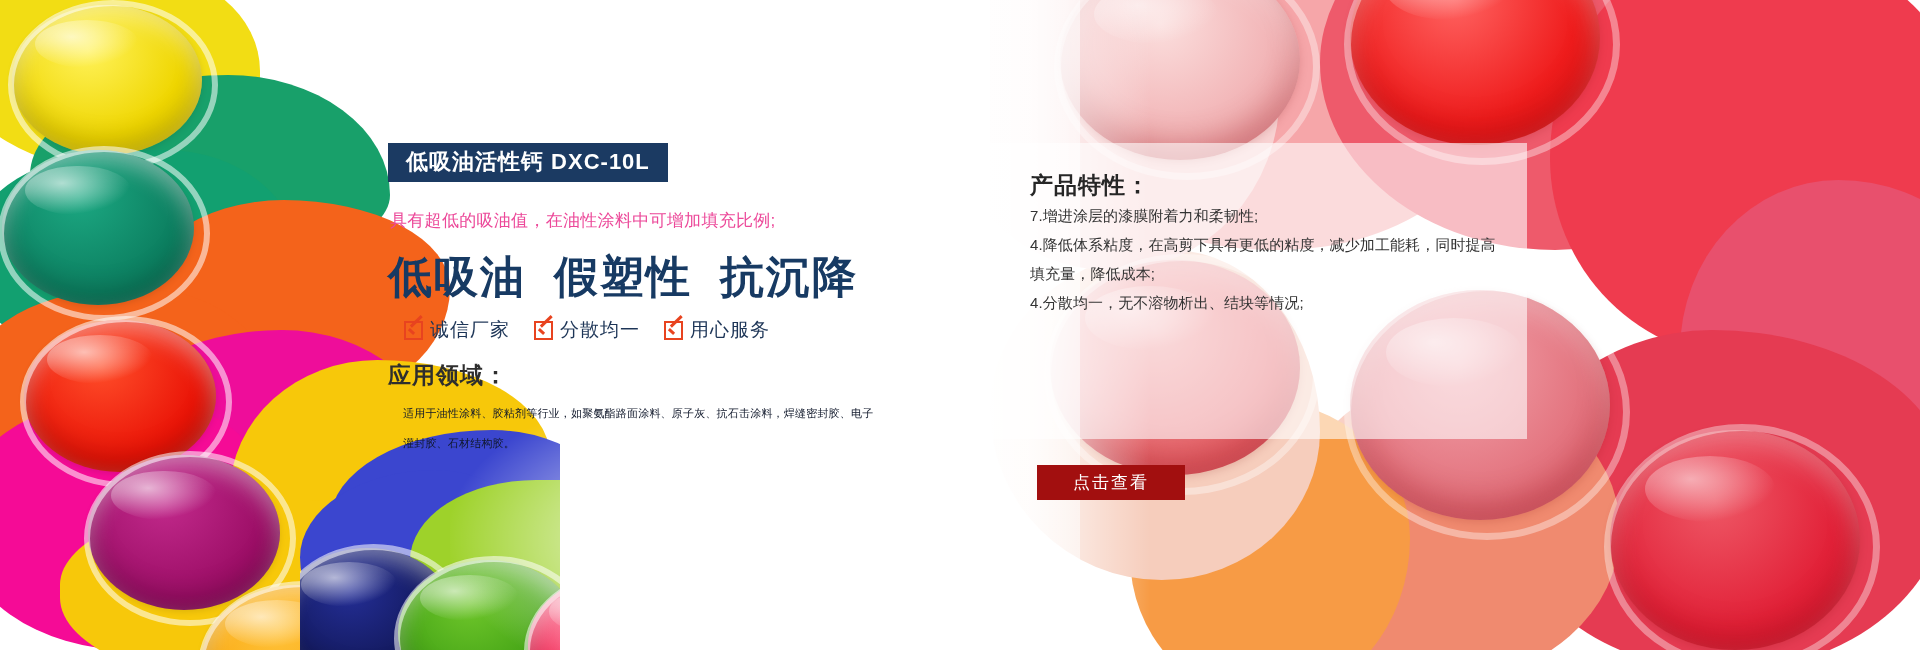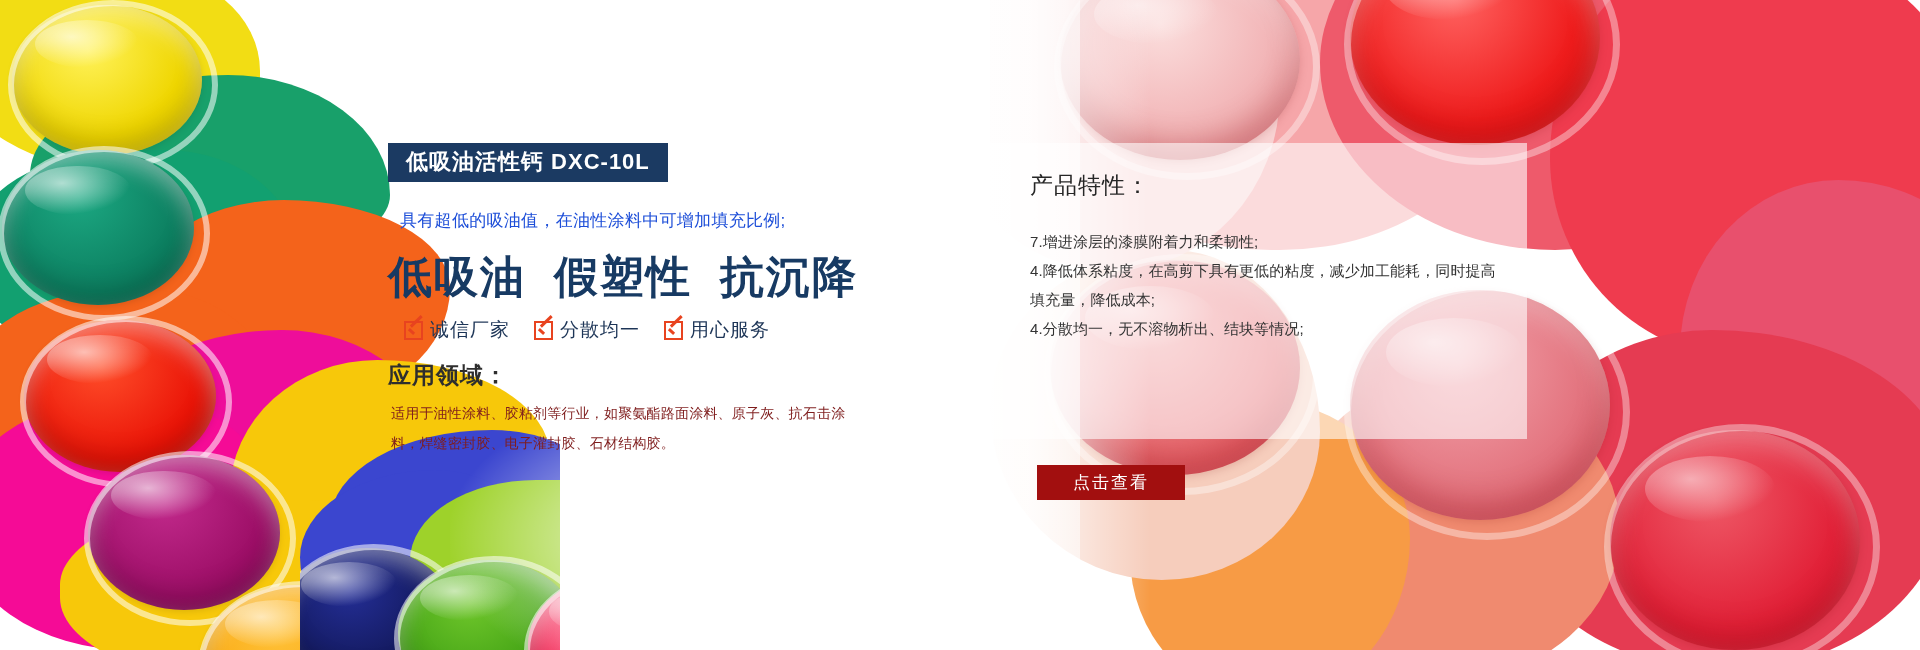"产品特性：" .panel-title { font-weight: normal -> bold; margin-bottom: 26px -> none }
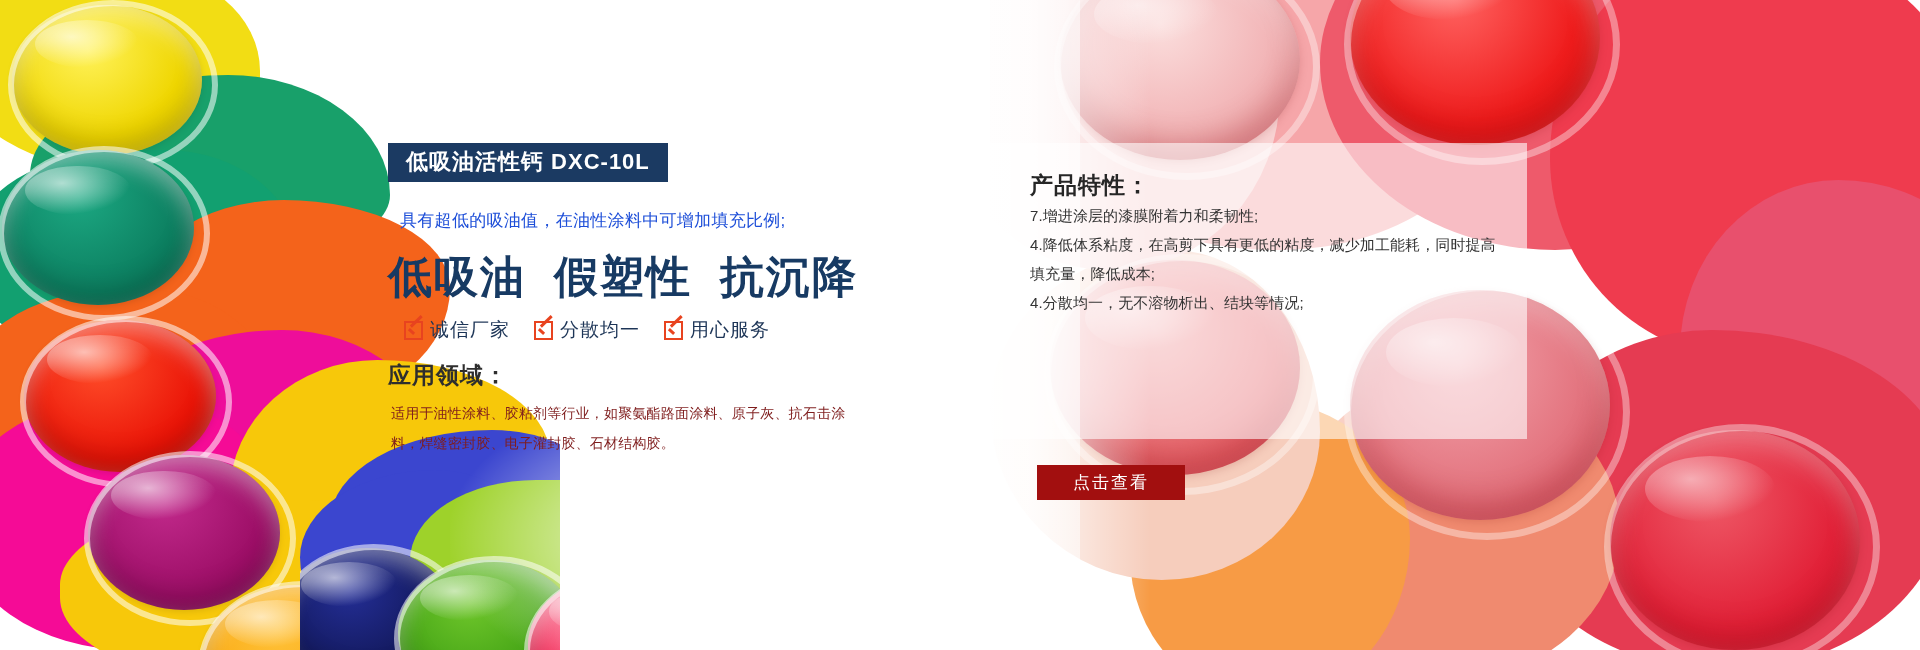"具有超低的吸油值，在油性涂料中可增加填充比例;" .subline { color: #1d4ed8 -> #ec4899; left: 12px -> 2px }
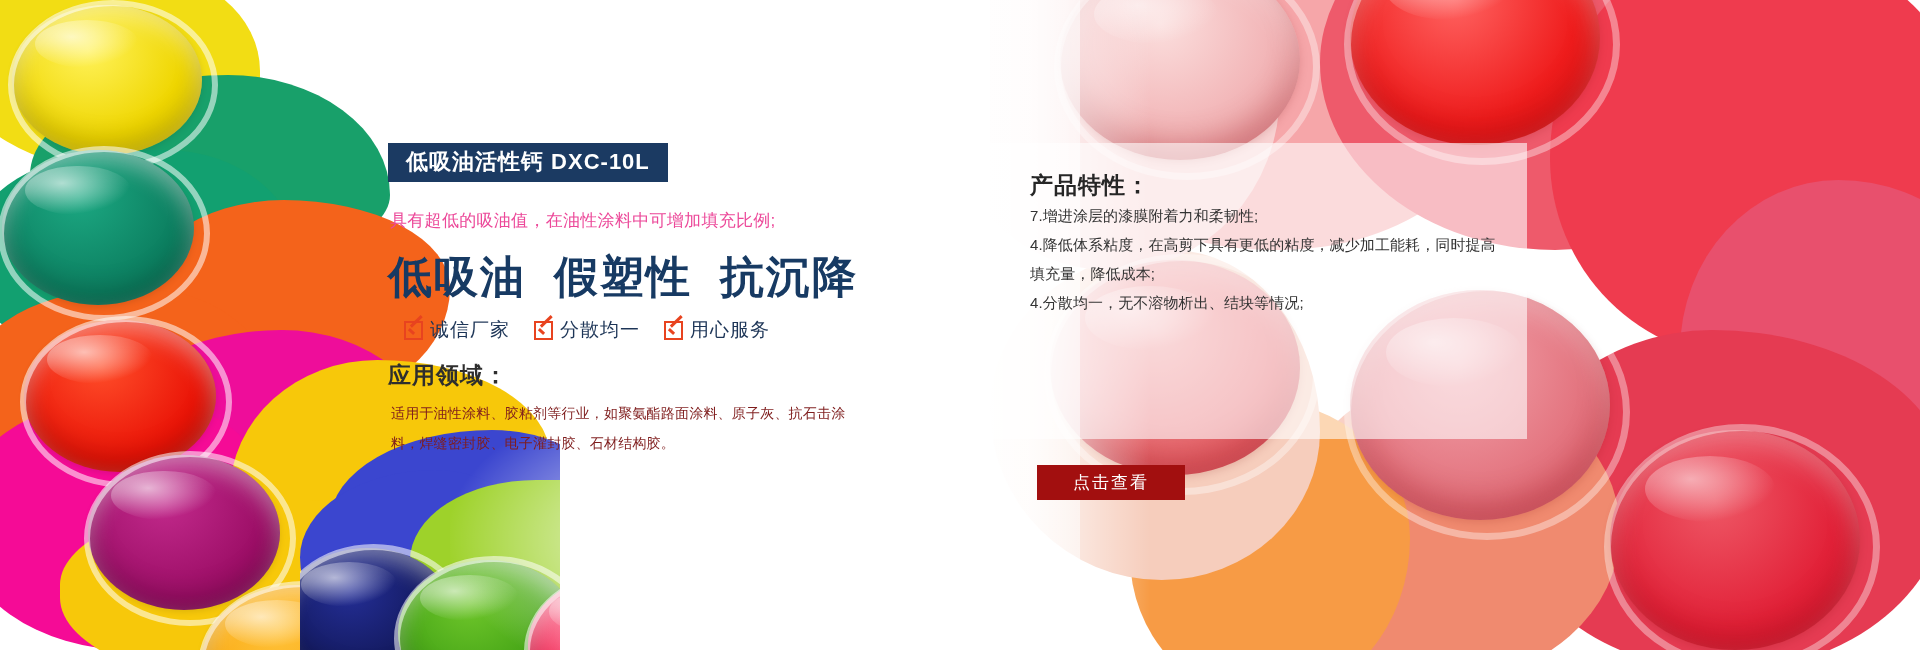"适用于油性涂料、胶粘剂等行业，如聚氨酯路面涂料、原子灰、抗石击涂料，焊缝密封胶、" .app-body { color: #7f1d1d -> #0f172a; font-size: 14px -> 11px; left: 3px -> 15px }
